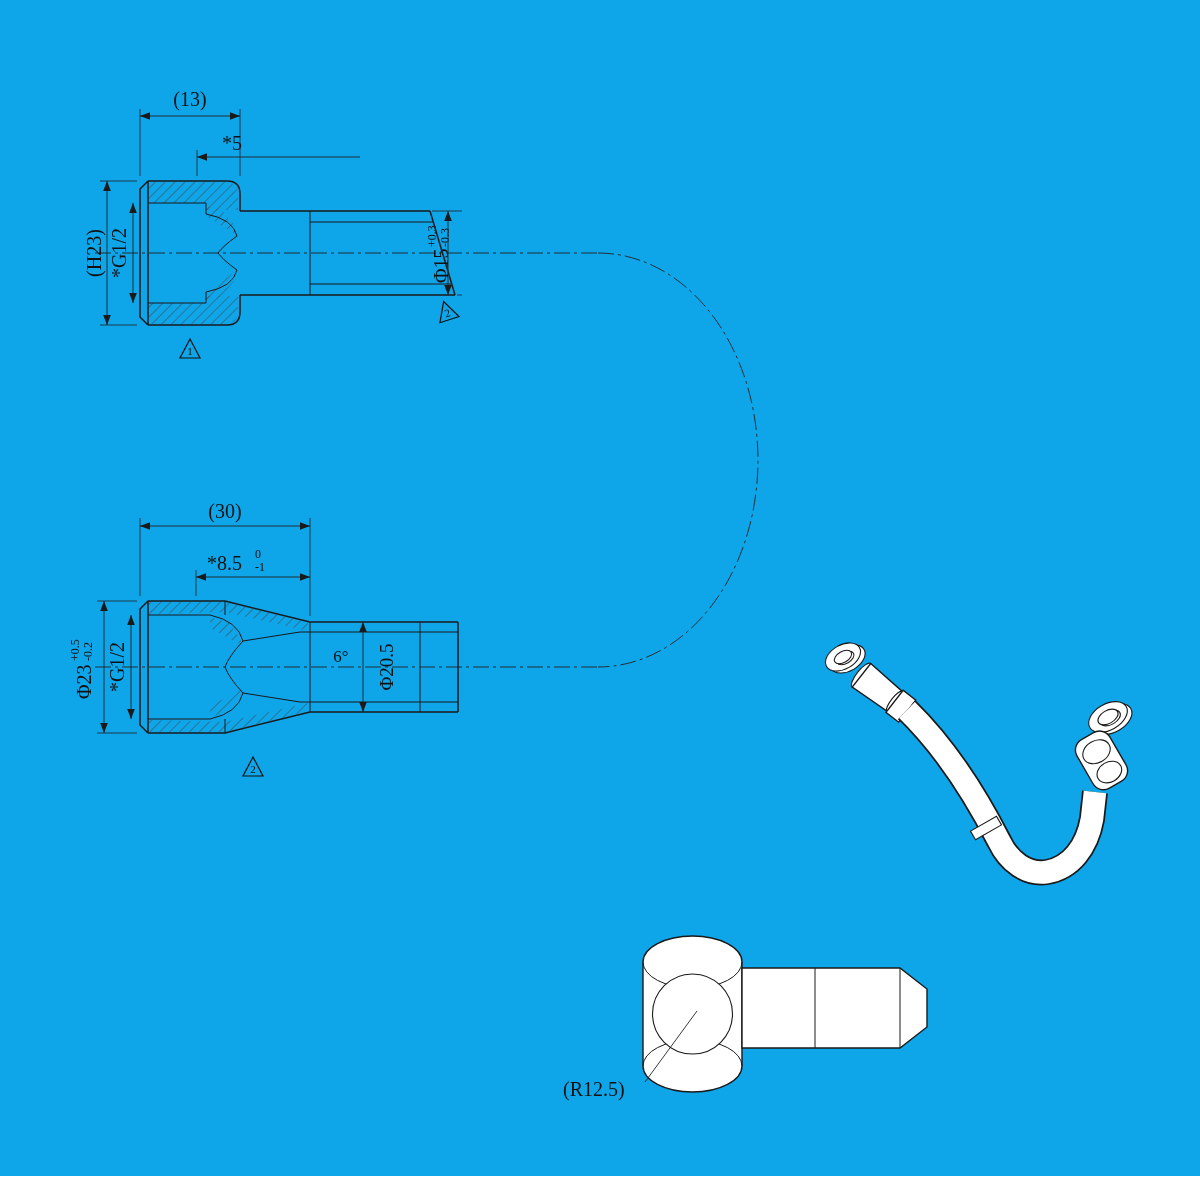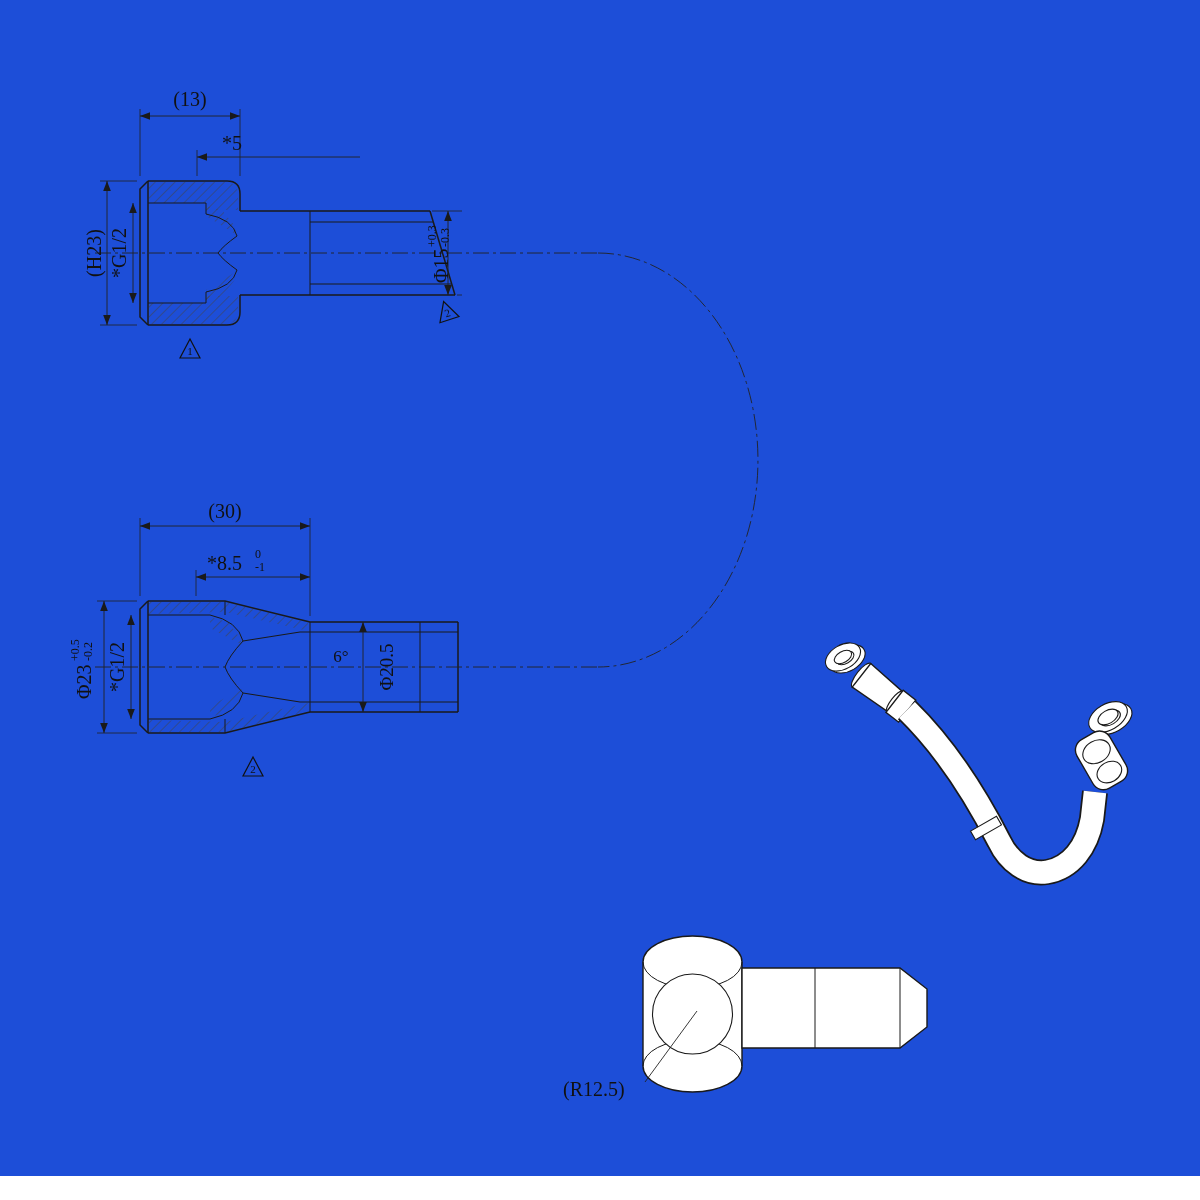"(13)" .stage { background: #1d4ed8 -> #0ea5e9 }
